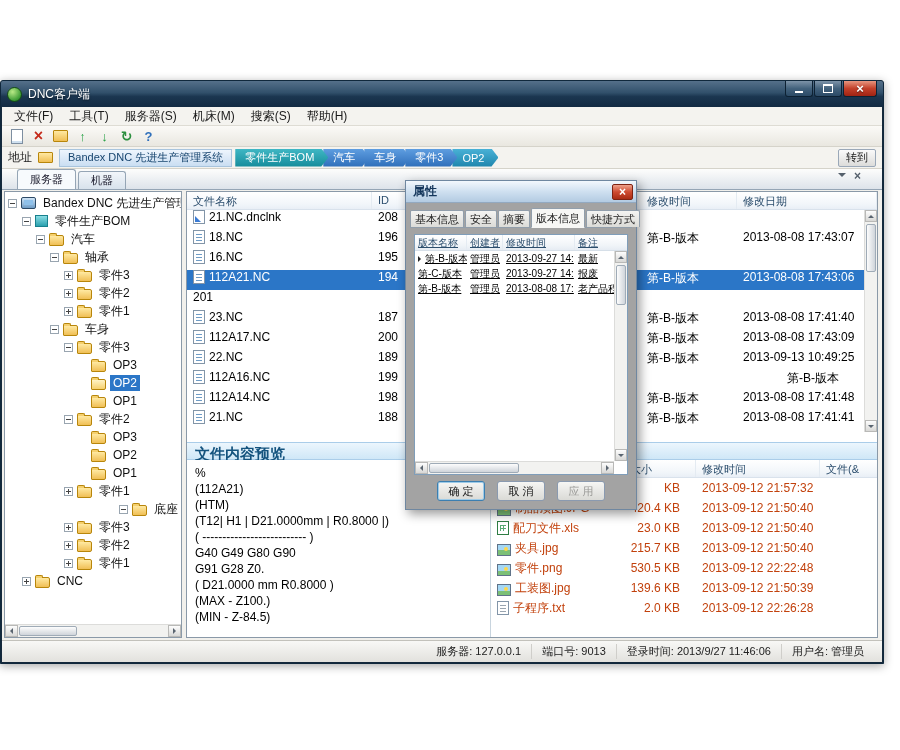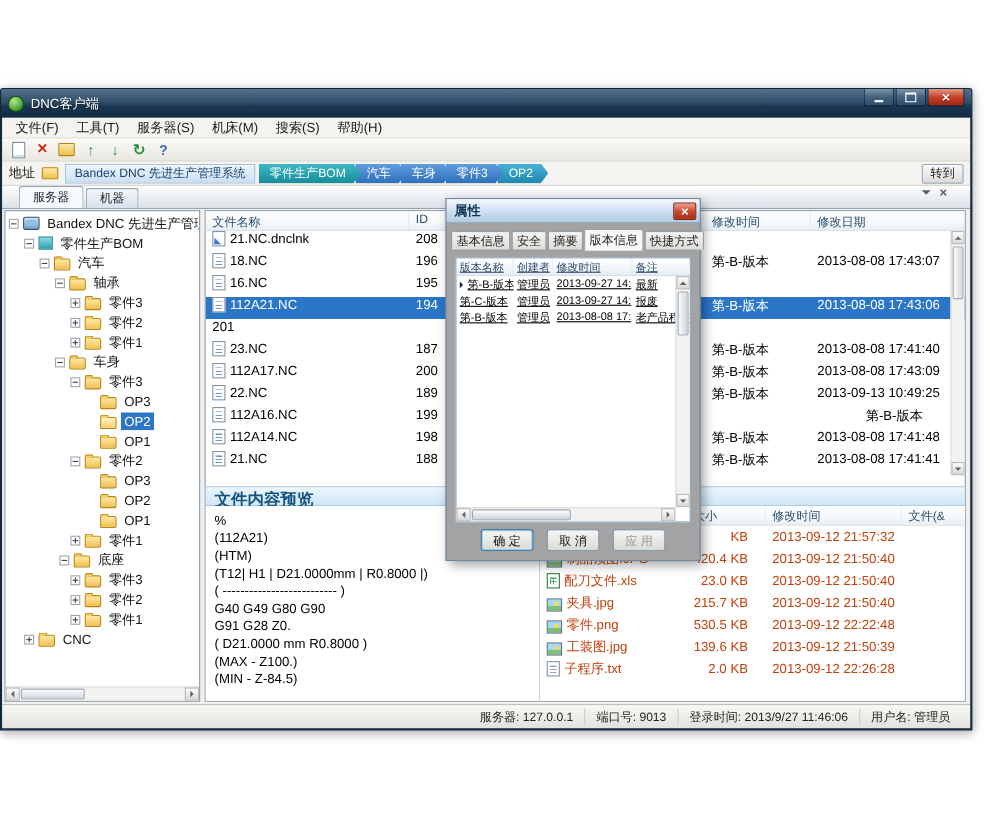"底座" div.trow { justify-content: none -> flex-end; padding-left: 49px -> 37px }
